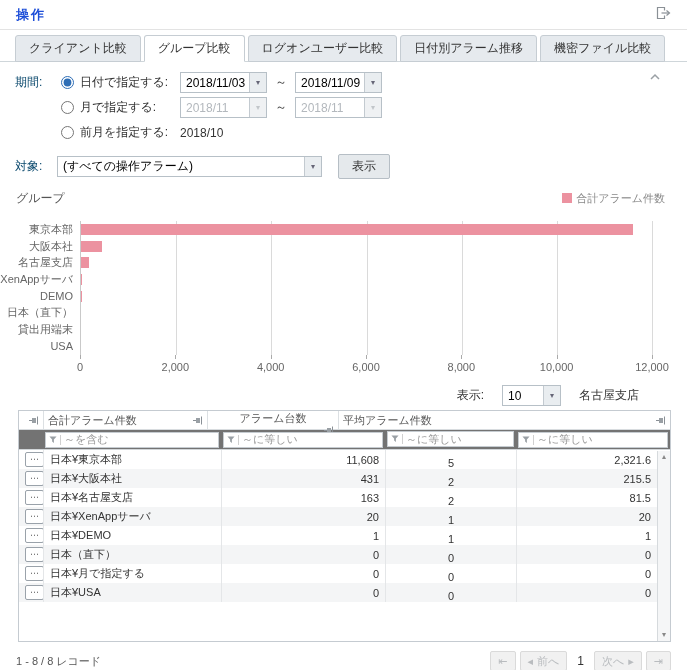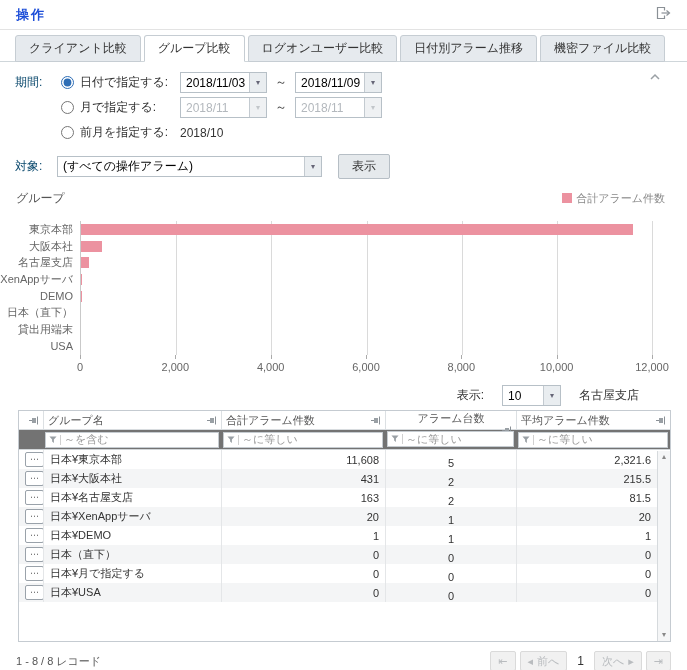"グループ名" div.th { html: <div> <span>グループ名</span> <span> <svg> <line></line> <rect></rect> <line></line> </svg> </span> </div> -> none }
